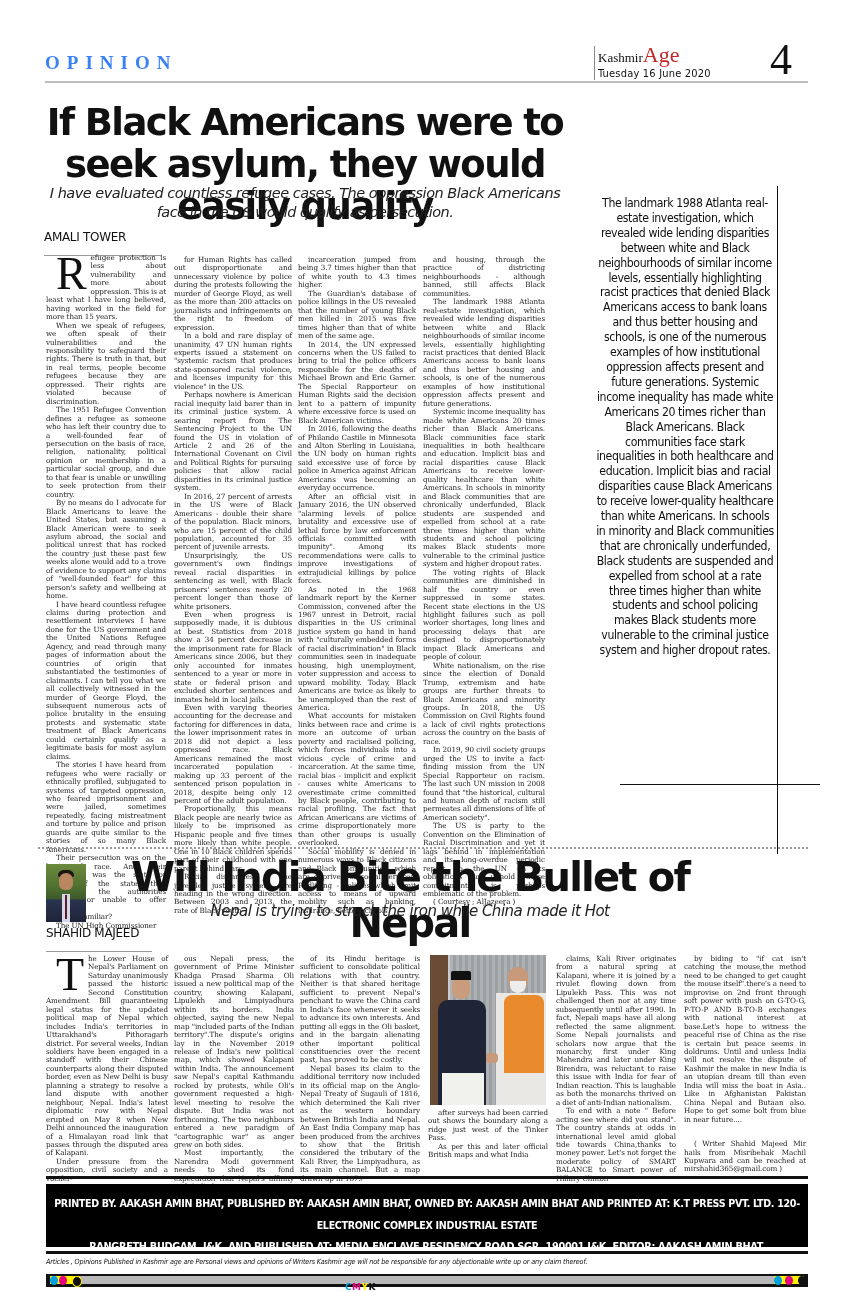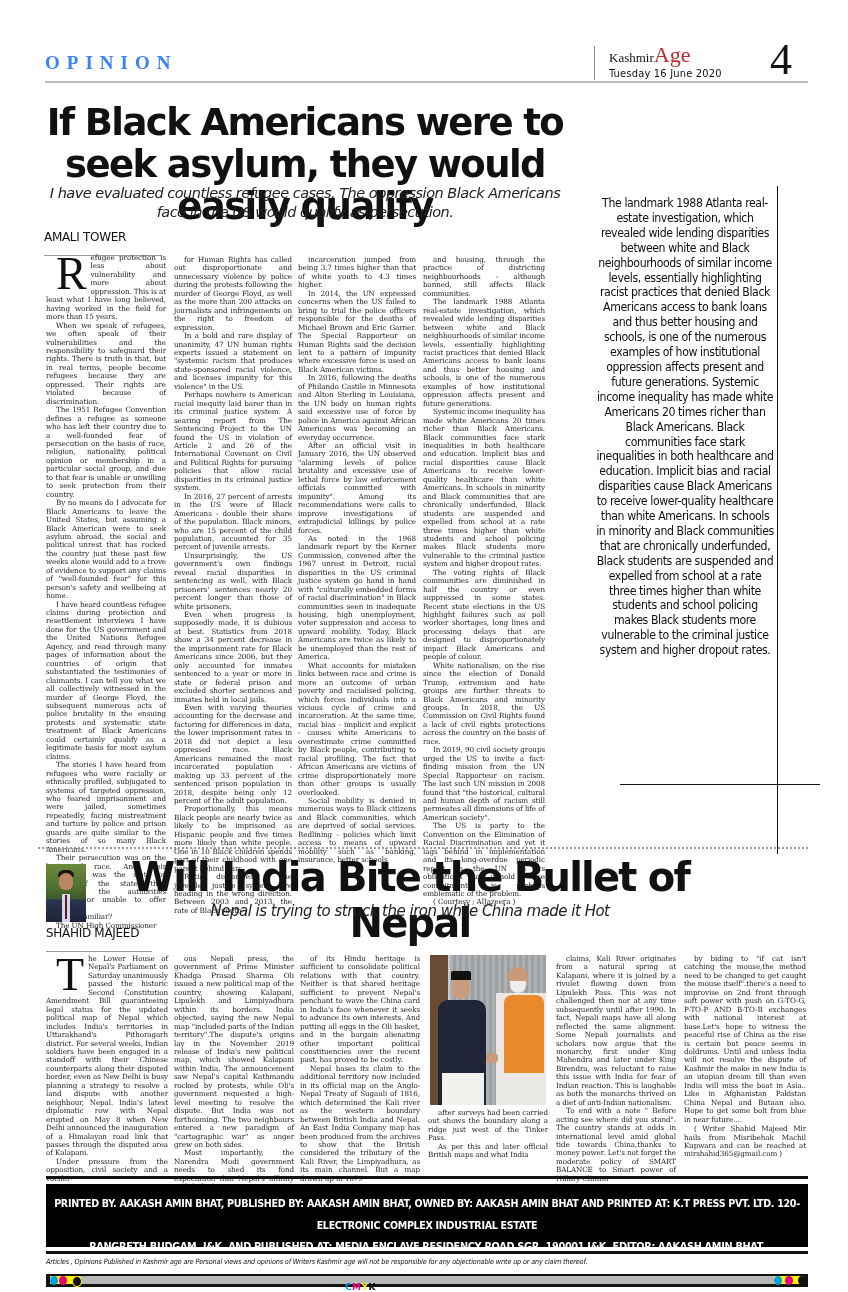"KashmirAge" .masthead { padding-left: 14px -> 3px }
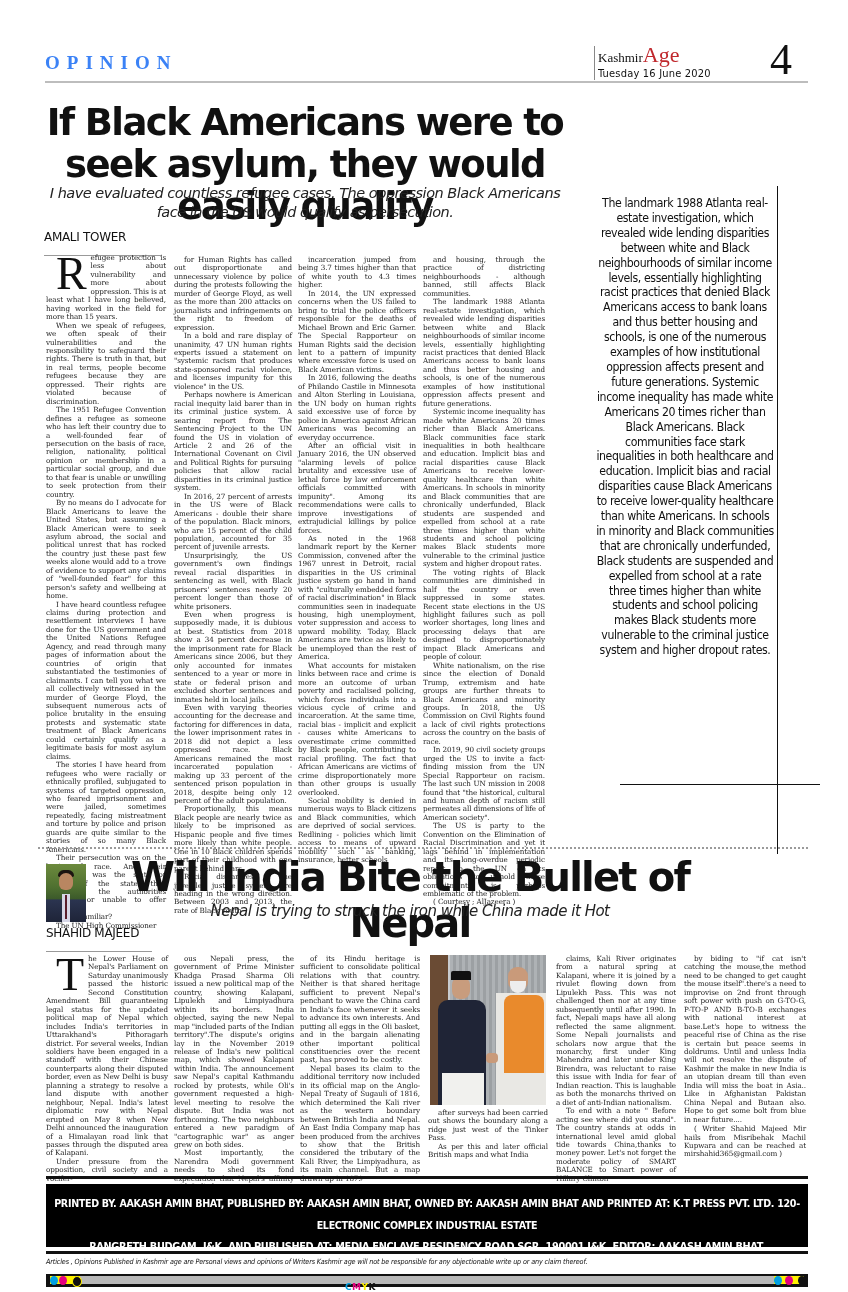"The Guardian's database of police" p { html: none -> <p>The Guardian's database of police killings in the US revealed that the number of young Black men killed in 2015 was five times higher than that of white men of the same age.</p> }
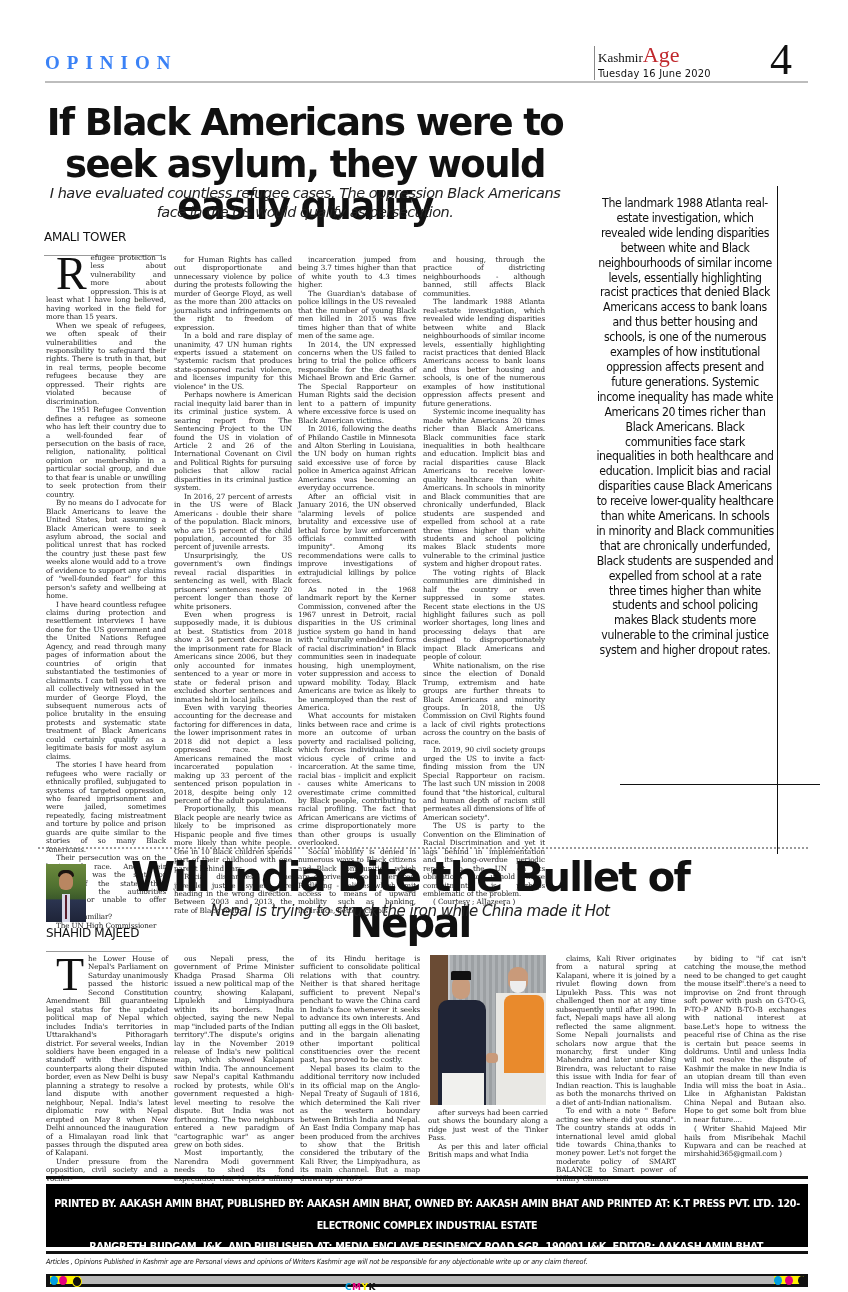"( Writer Shahid Majeed Mir" p { margin-top: 1px -> 16px }
